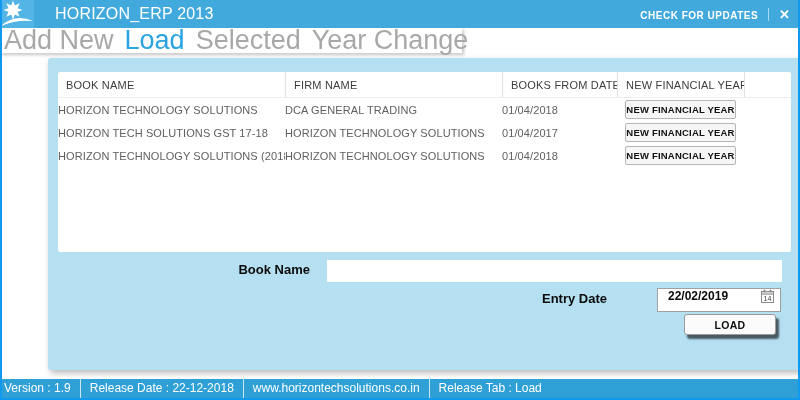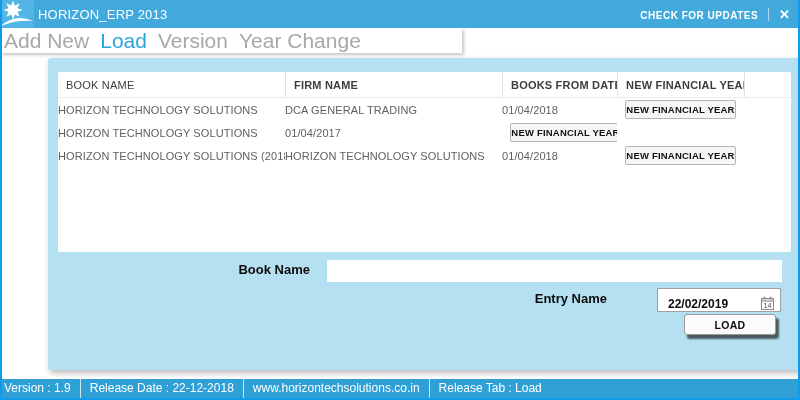"HORIZON_ERP 2013" .title-text { font-size: 13px -> 16px; margin-left: 4px -> 21px }
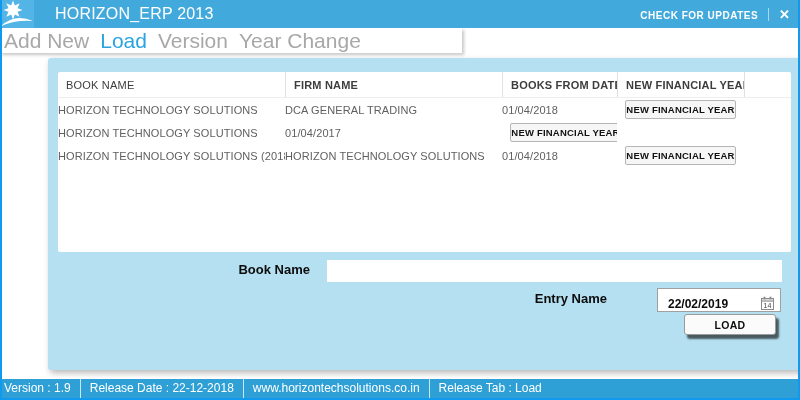"Add New" .tab { font-size: 21px -> 27px }
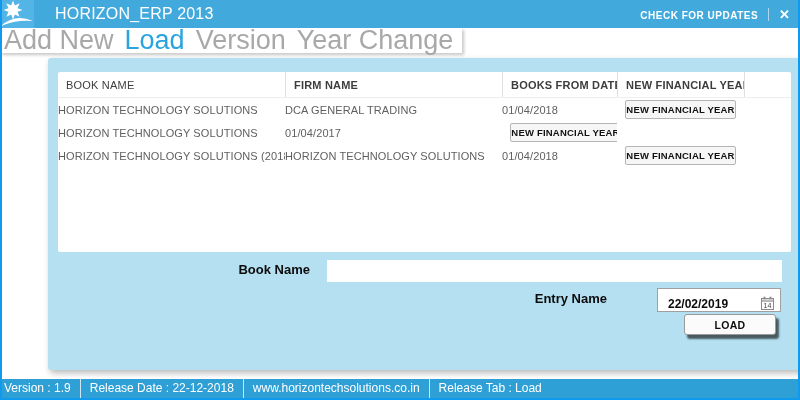"Version" span.tab { text: Version -> Selected }
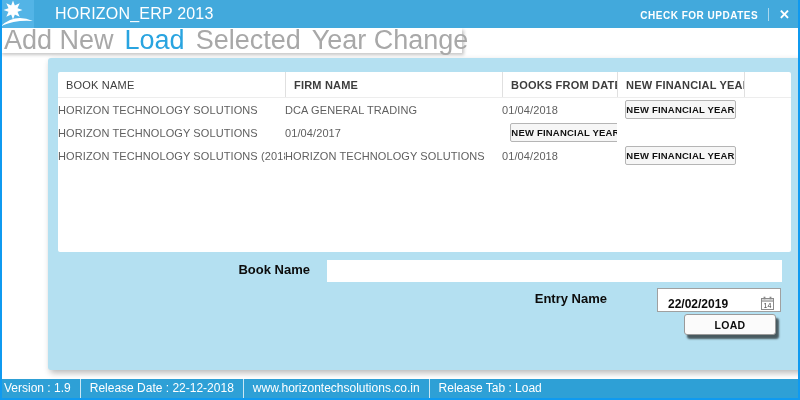"FIRM NAME" .hcell + .hcell { font-weight: bold -> none }
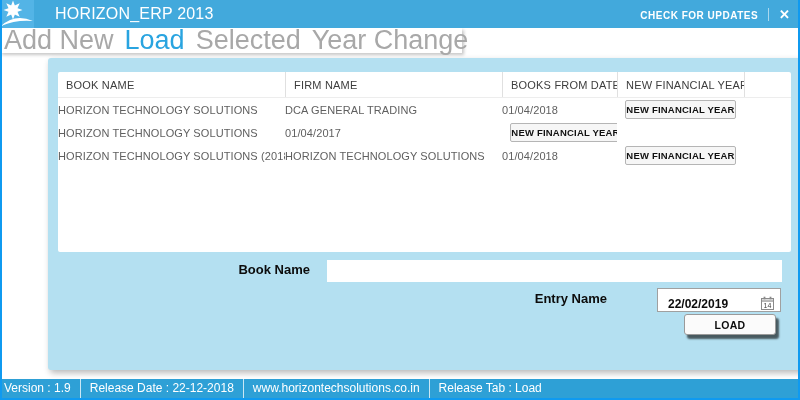"HORIZON TECH SOLUTIONS GST 17-18" div.tcell { html: none -> <div>HORIZON TECH SOLUTIONS GST 17-18</div> }
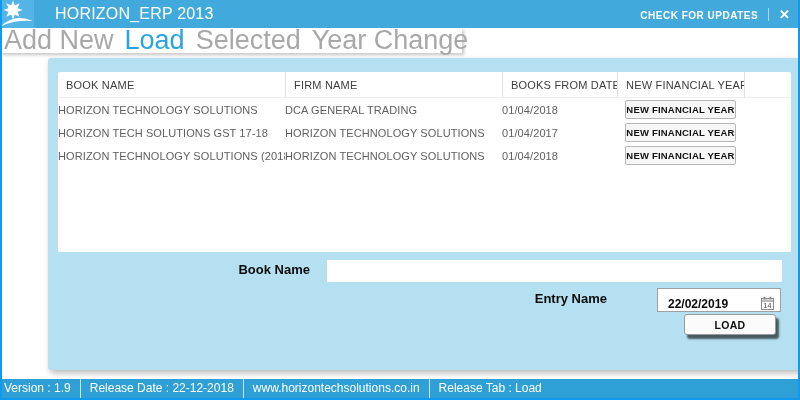"Entry Name" div.lbl { text: Name -> Date }
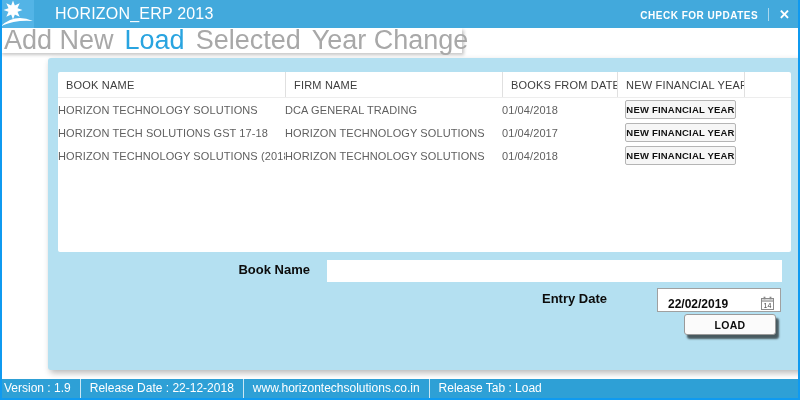"22/02/2019" .date-input { align-items: flex-end -> flex-start }
